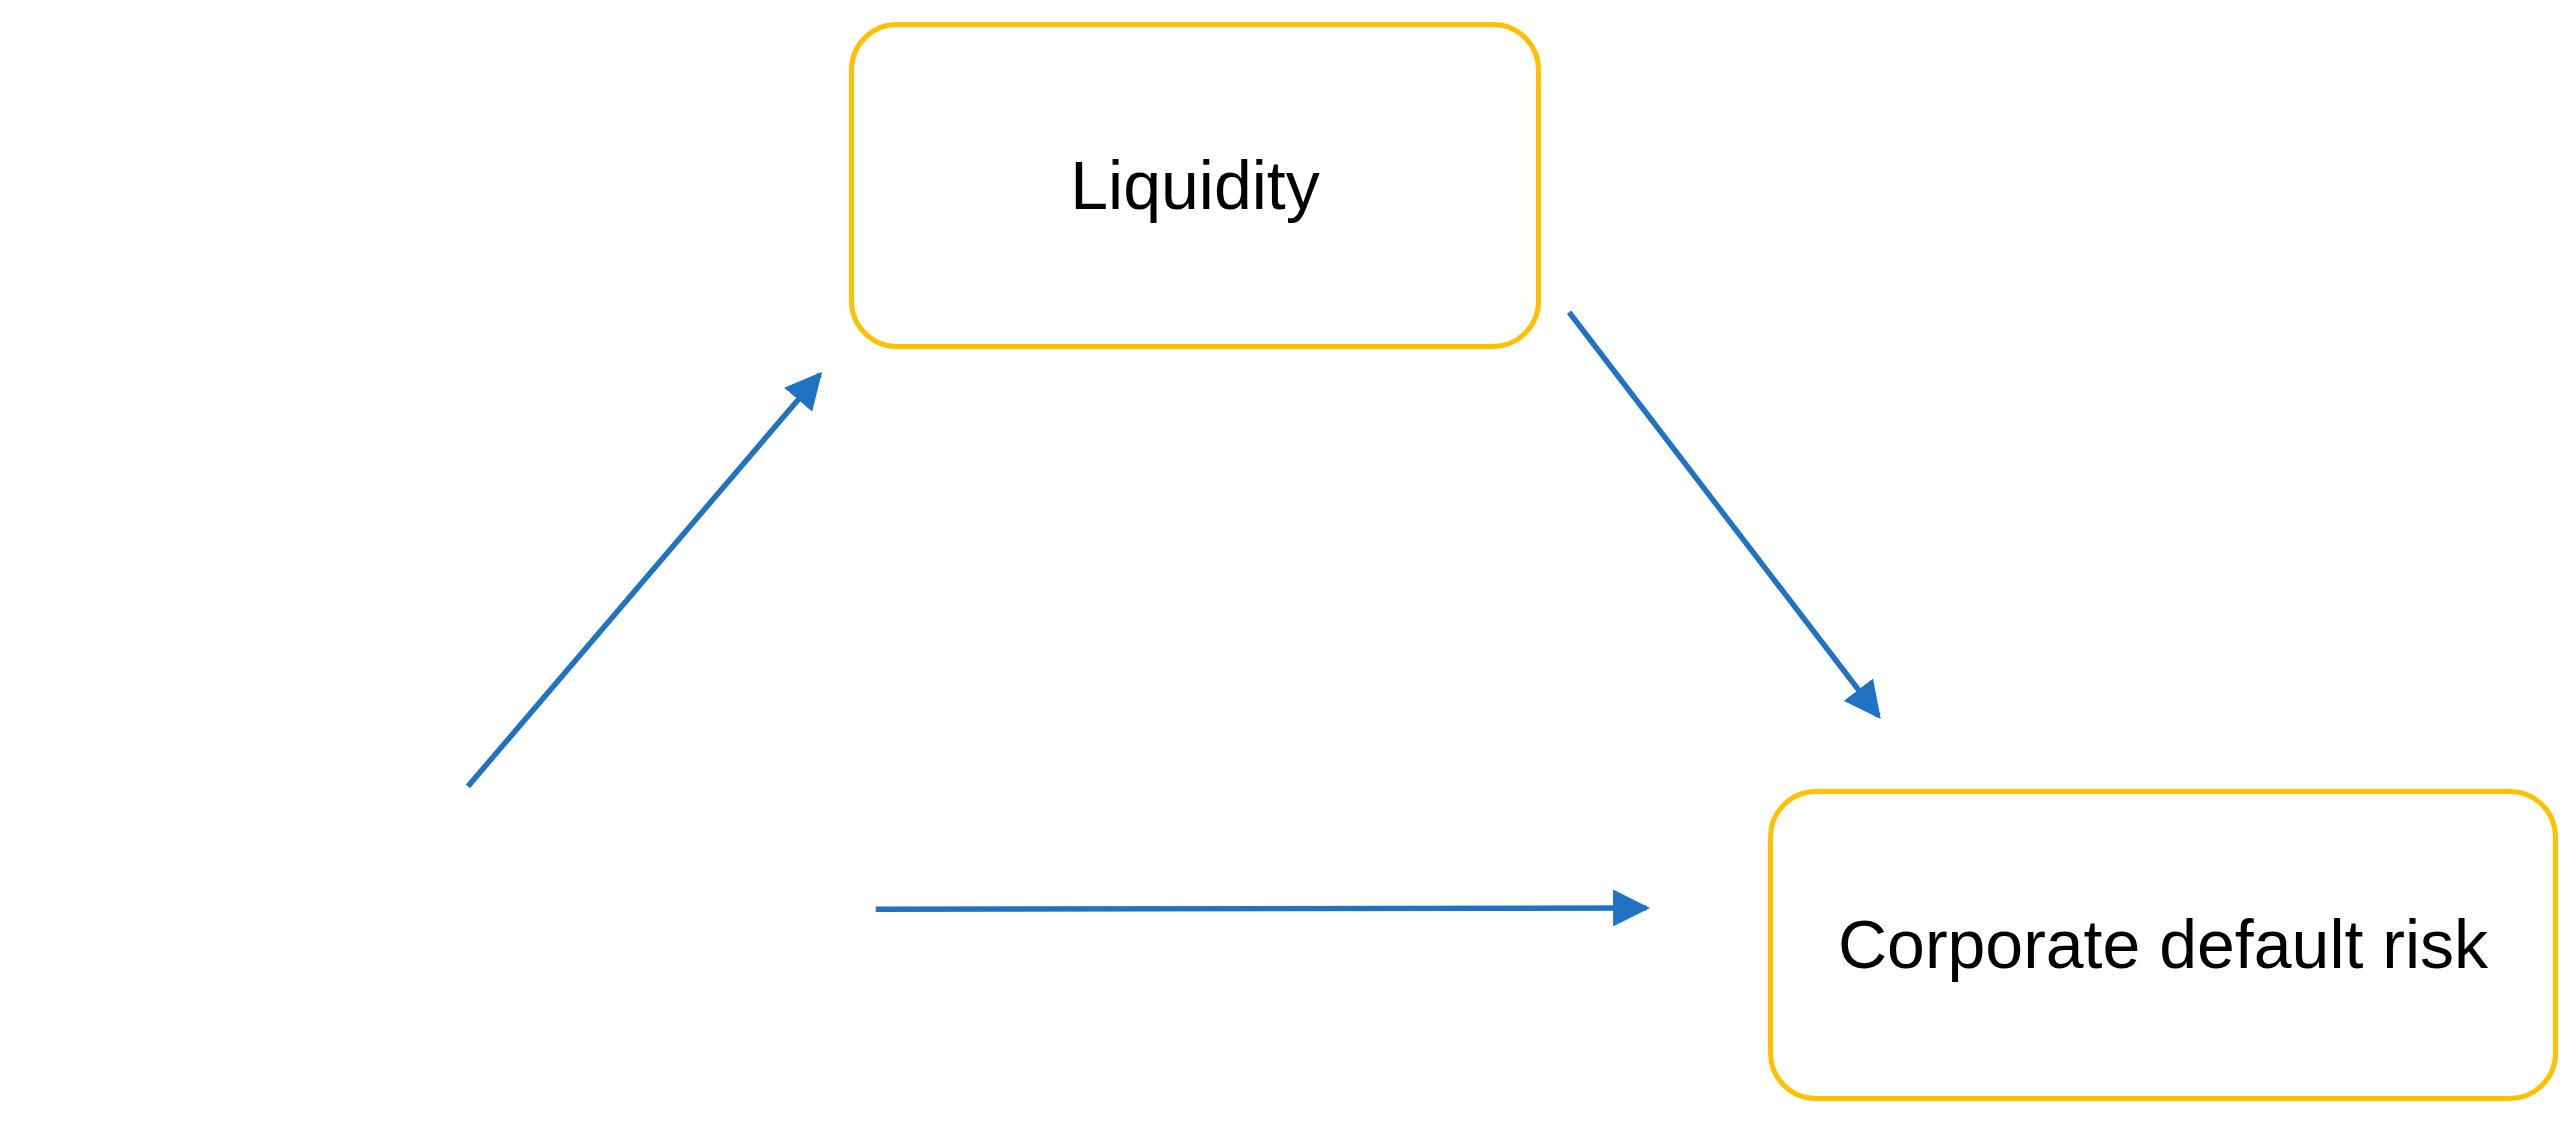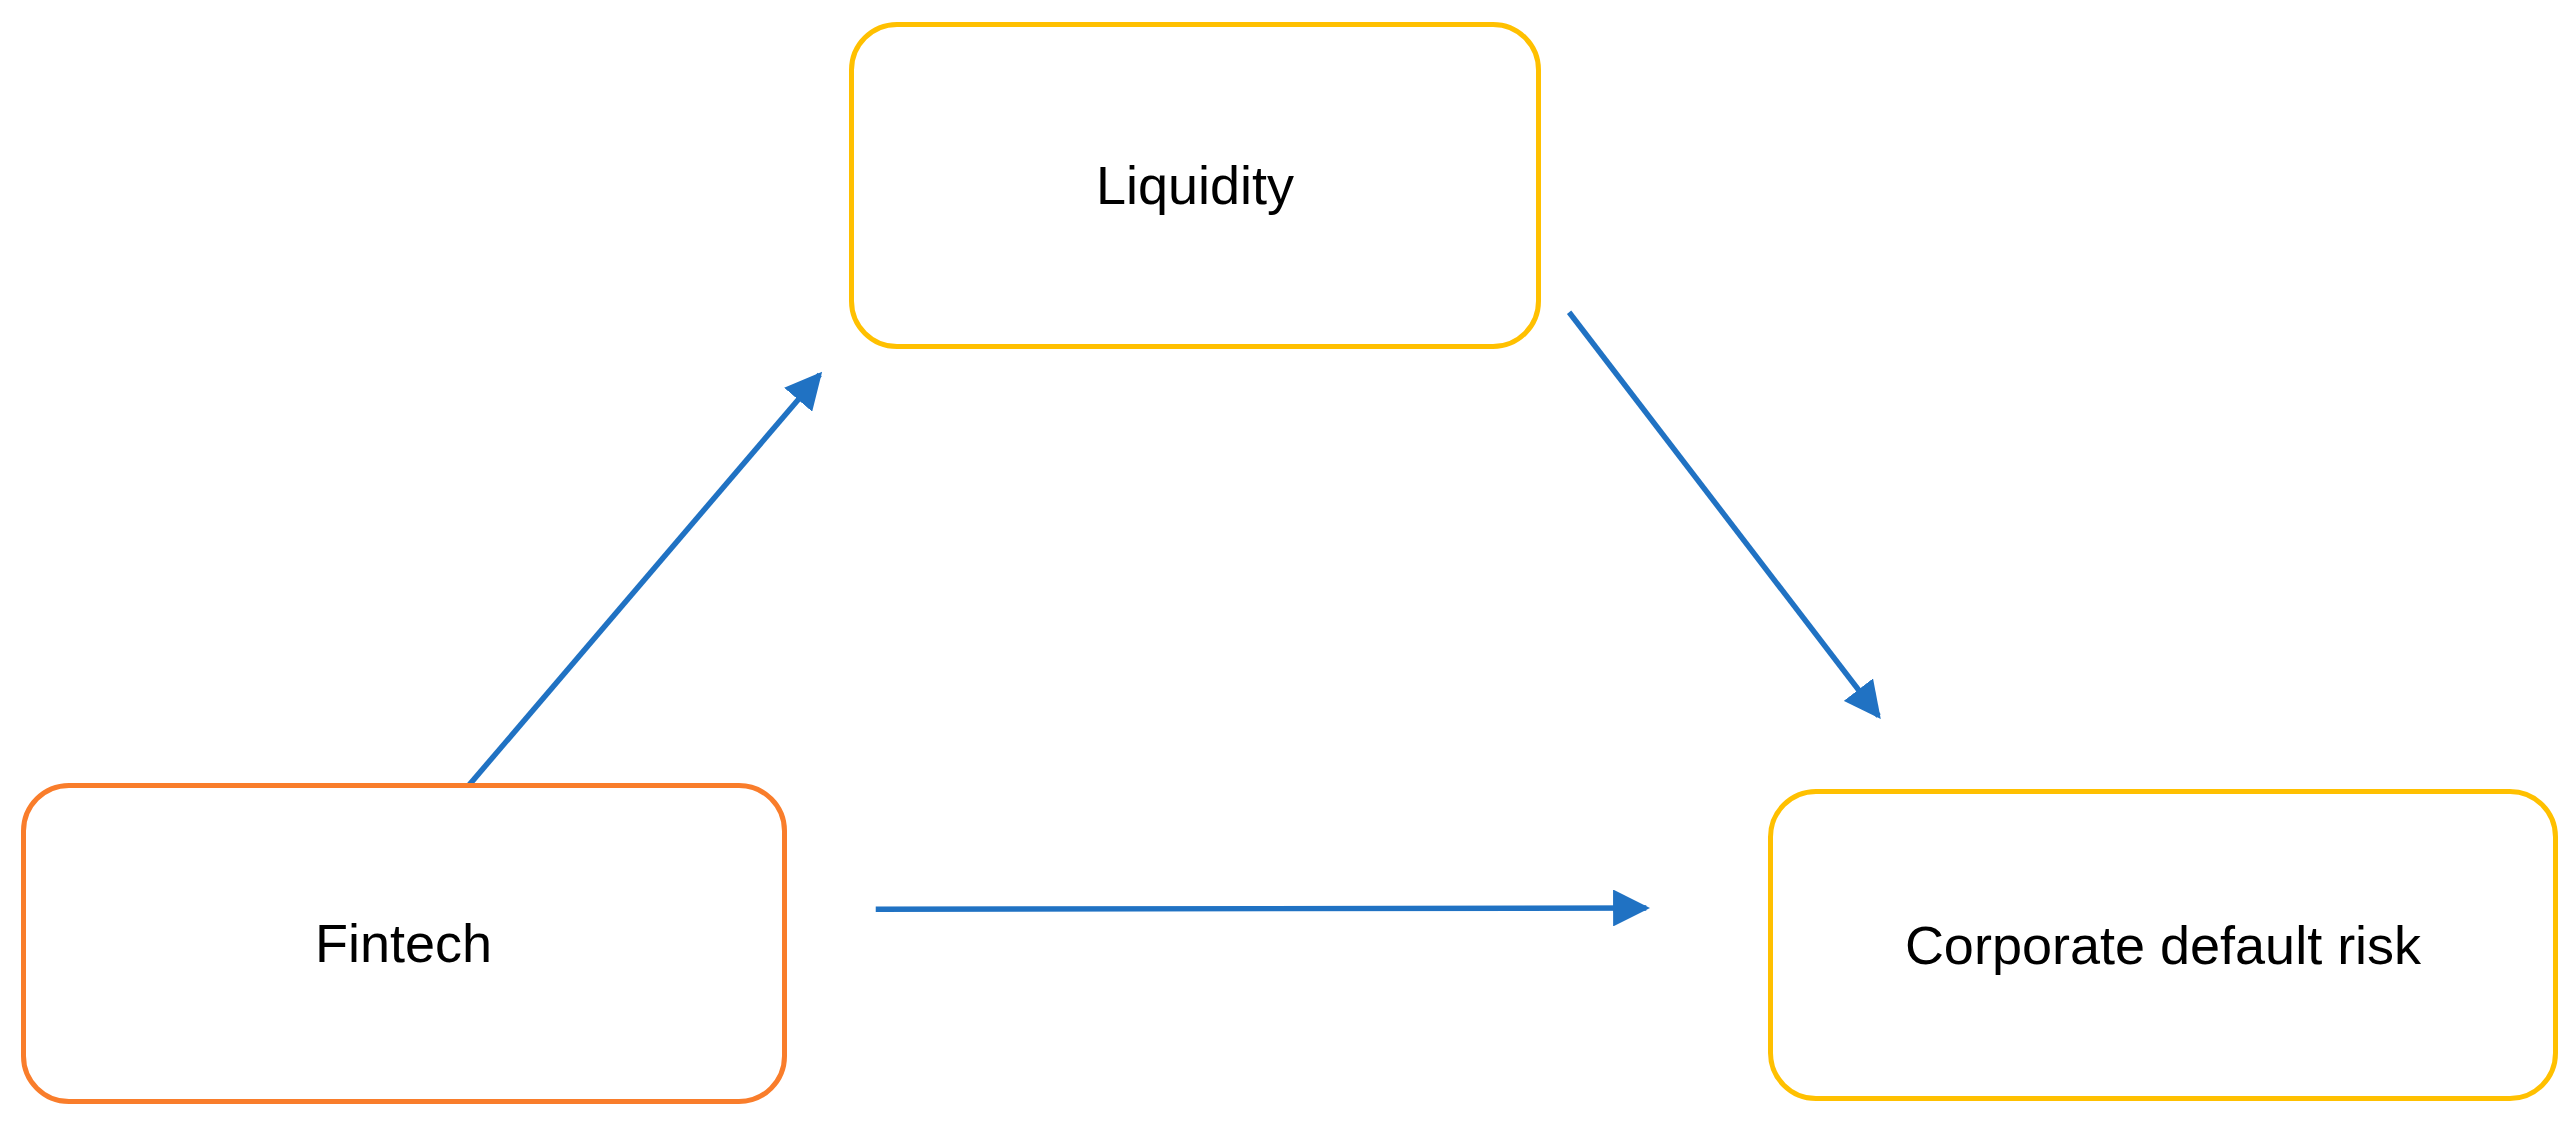"Liquidity" .node-label { font-size: 54px -> 68px }
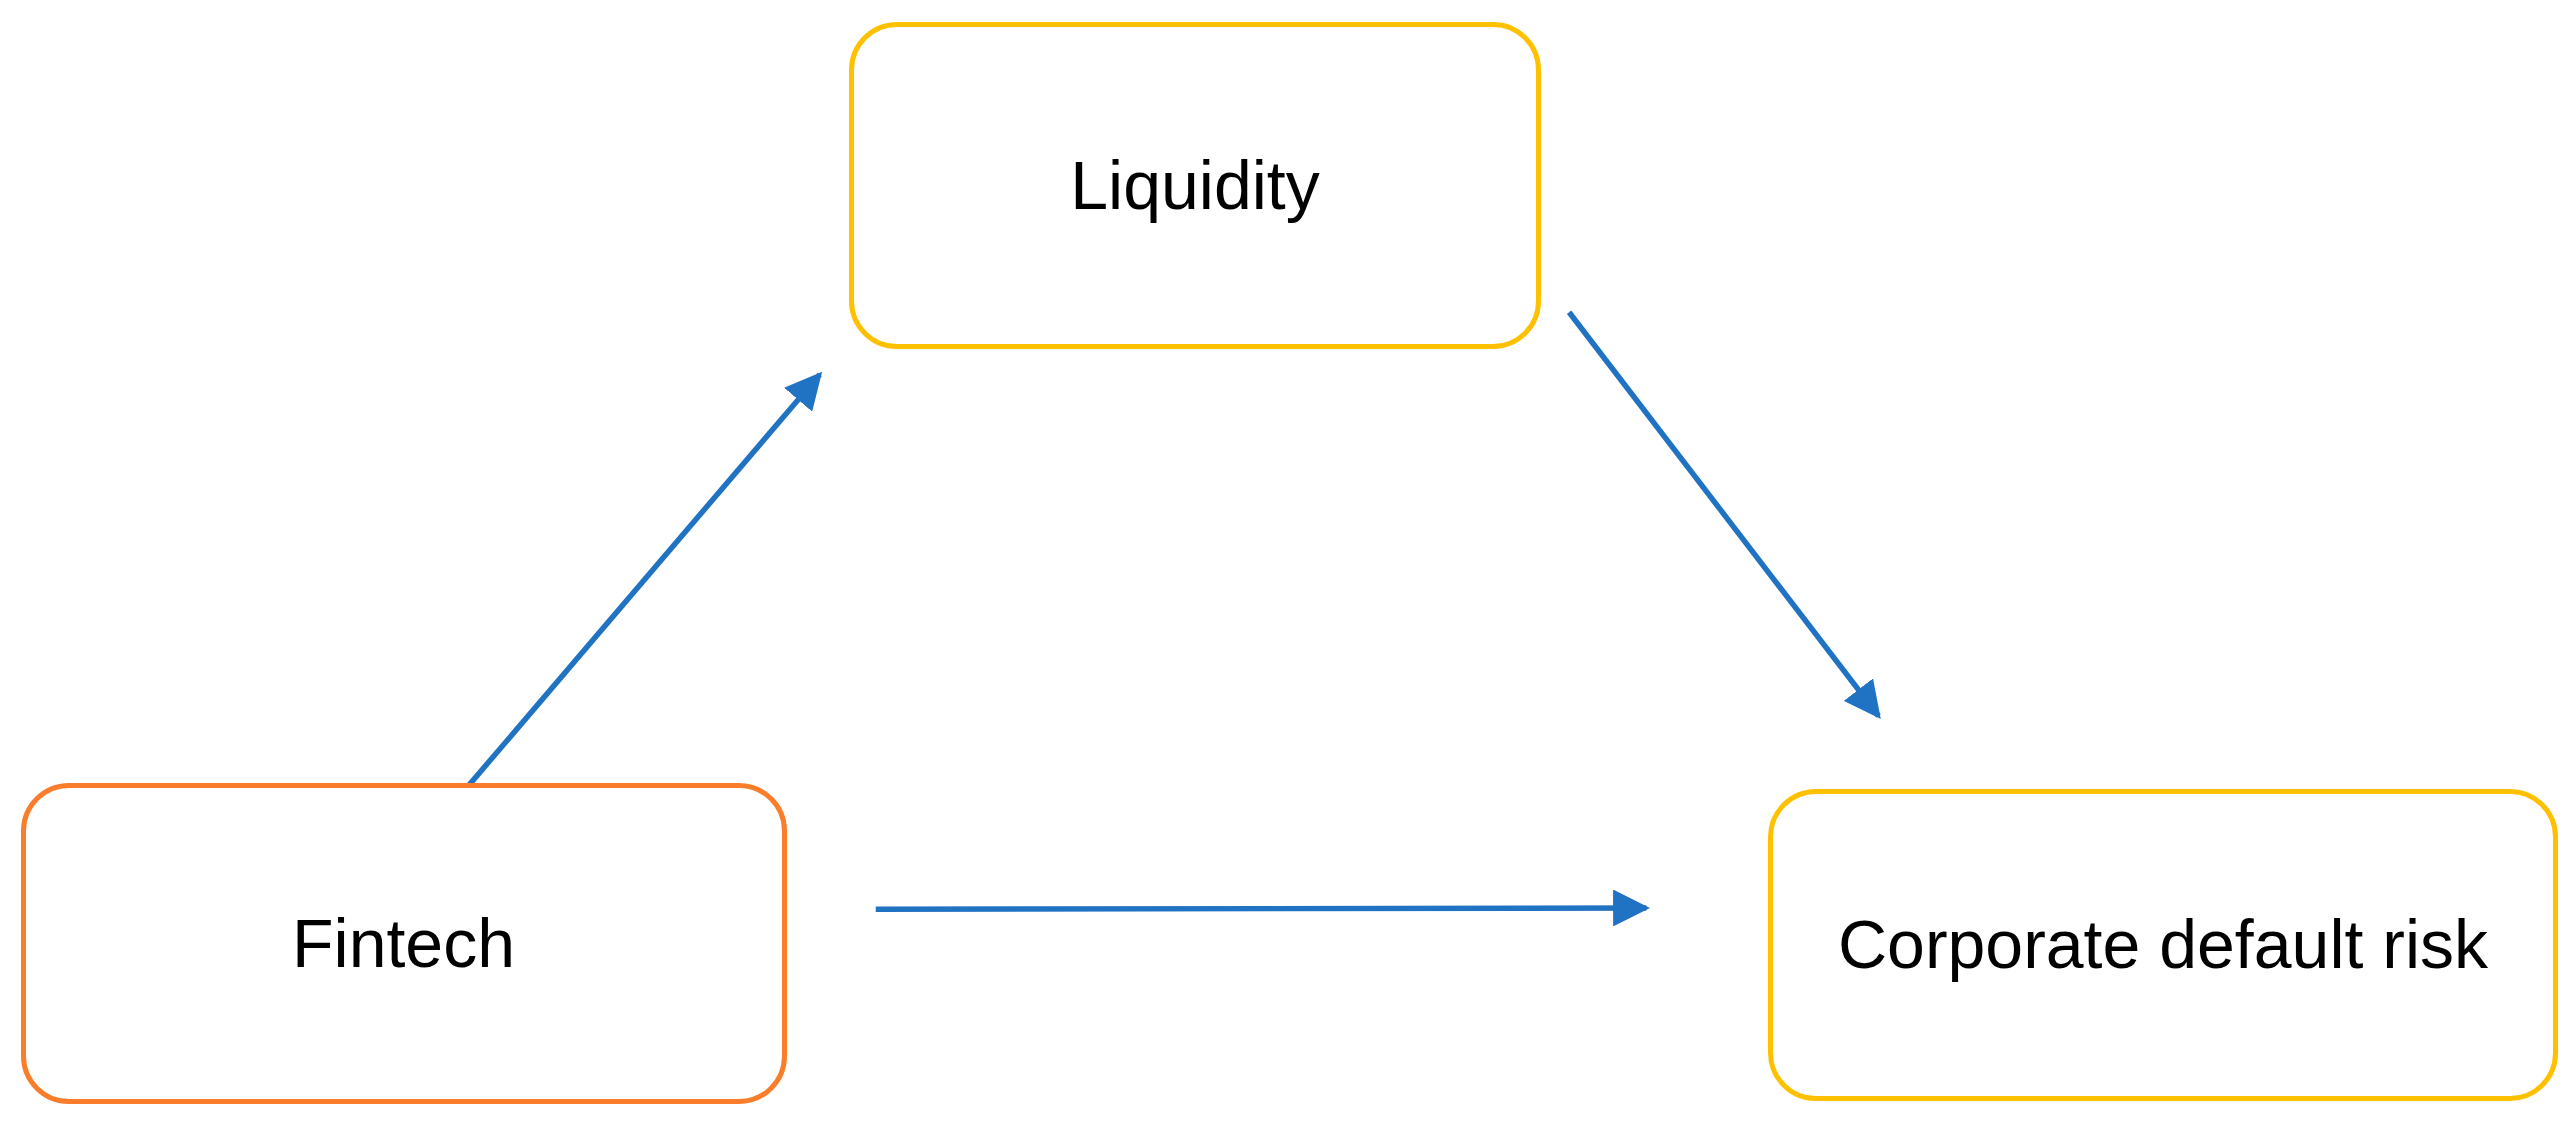"Fintech" div.node { html: <div> <span>Fintech</span> </div> -> none }
